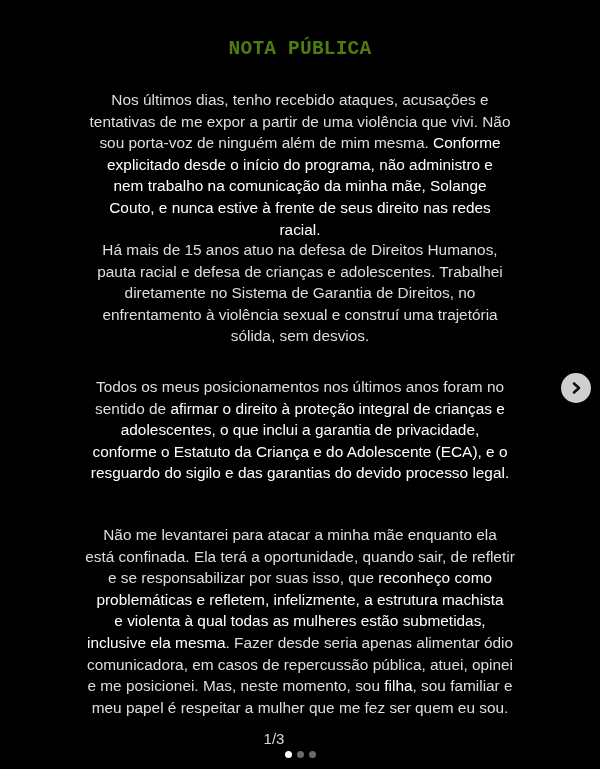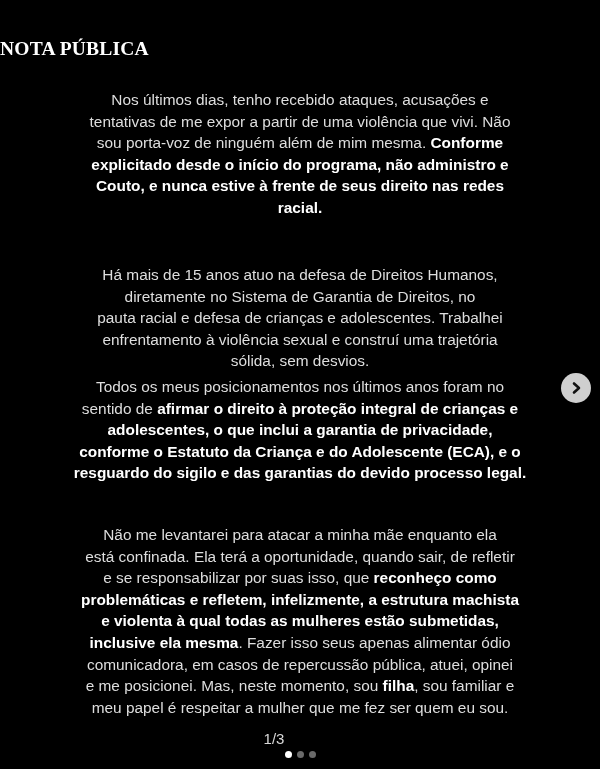"NOTA PÚBLICA" .title { color: #ffffff -> #4d7c0f; font-family: Liberation Serif, serif -> Liberation Mono, monospace; text-align: none -> center }
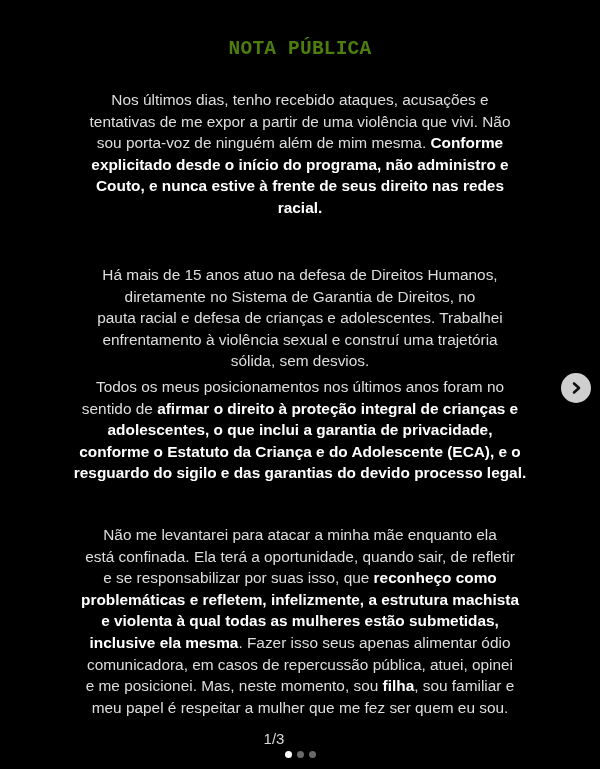"Conforme" .para b { font-weight: 700 -> 400 }
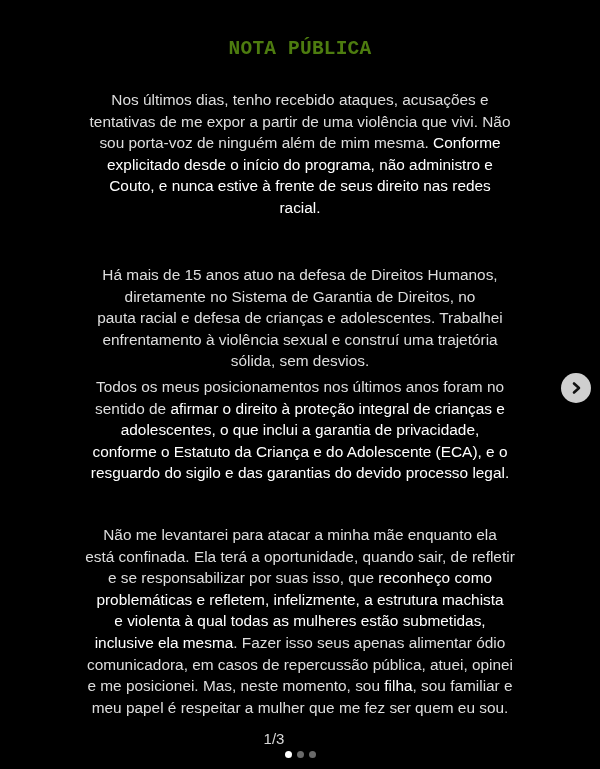"nem trabalho na comunicação da" span.line { html: none -> <span><b>nem trabalho na comunicação da minha mãe, Solange</b></span> }
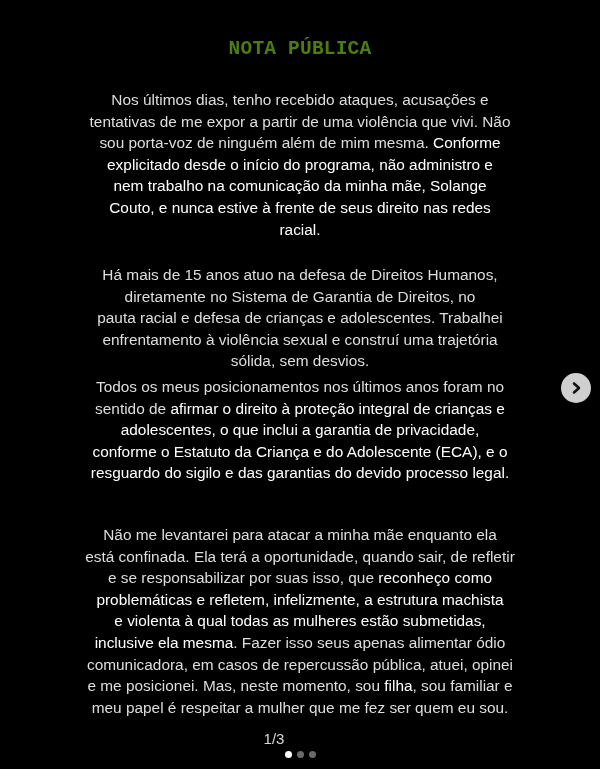"Há mais de 15 anos" #p2 { top: 264px -> 239px }
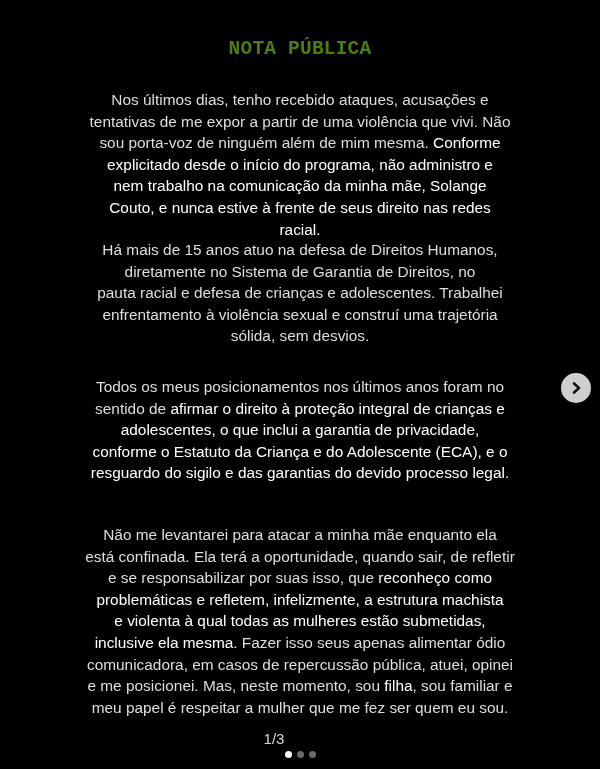"diretamente no Sistema de Garantia" span.line { order: before "pauta racial e defesa de" -> after "pauta racial e defesa de" }
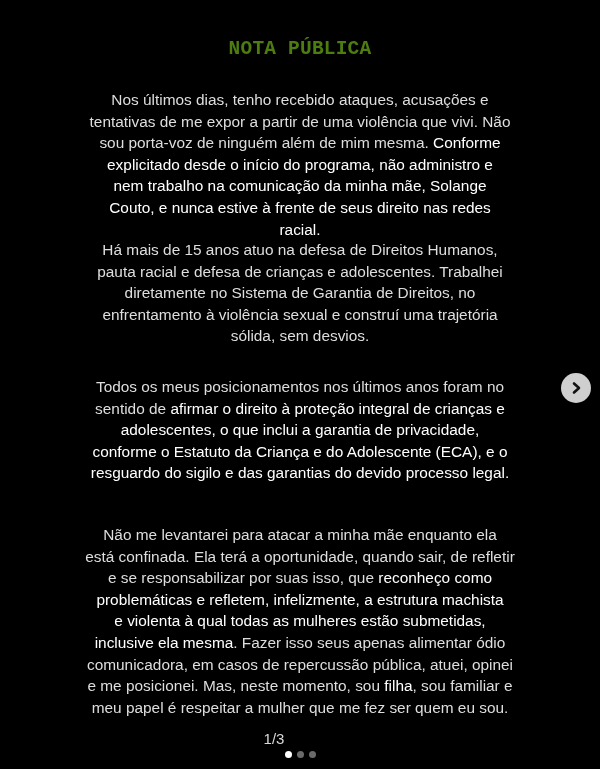". Fazer isso seus apenas" span { text: isso seus -> desde seria }
